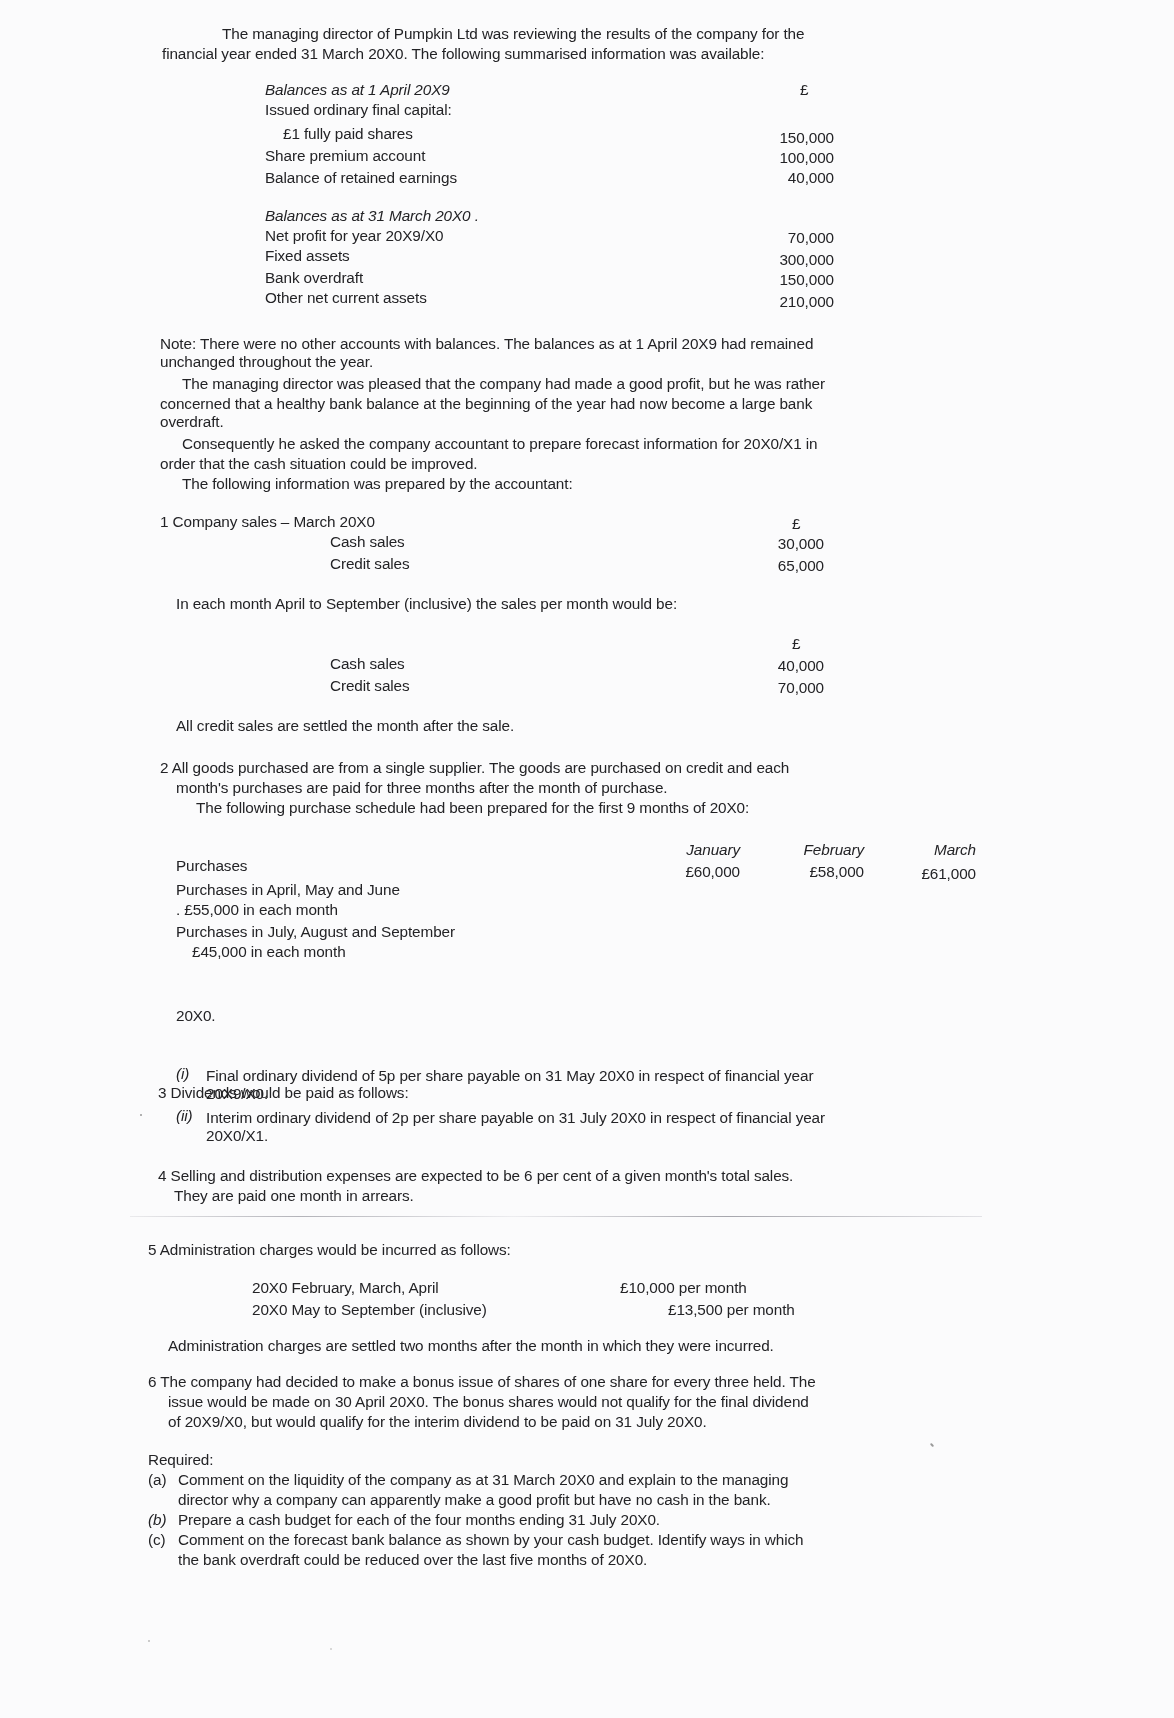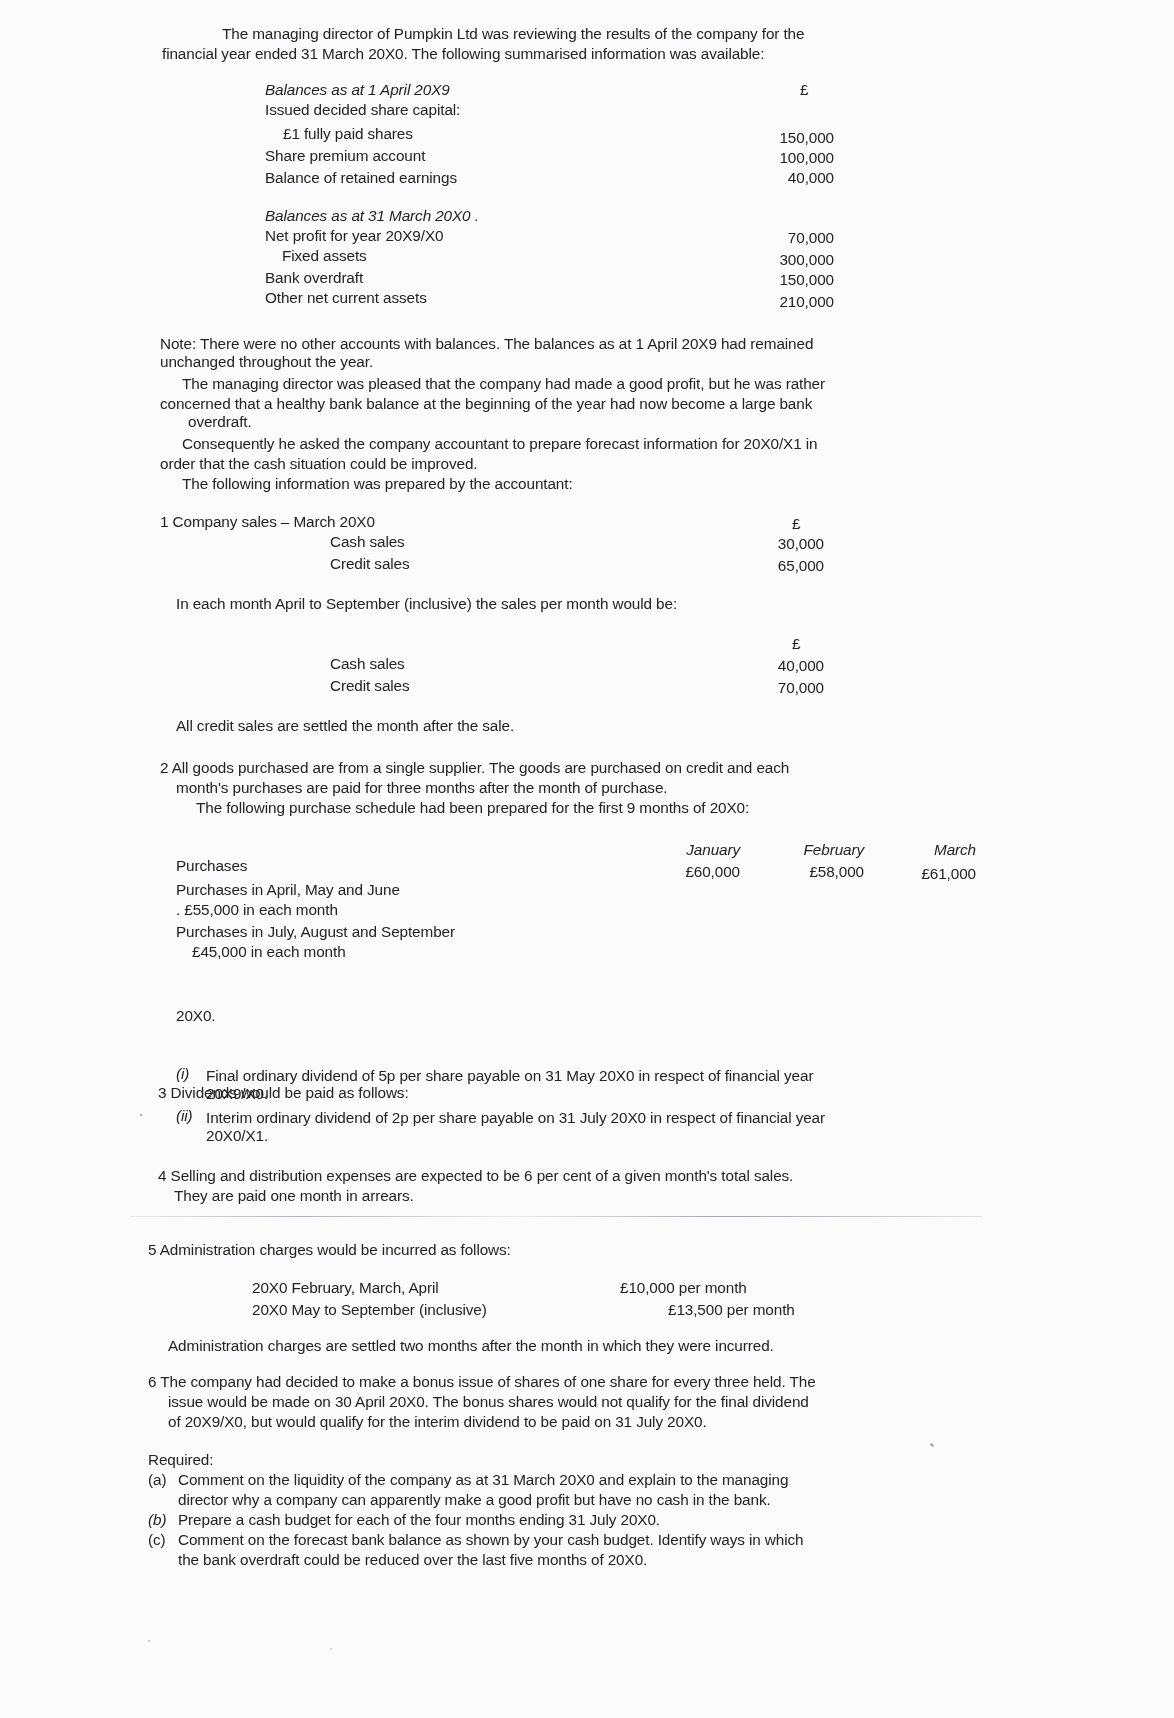"Issued decided share capital:" div.abs { text: decided share -> ordinary final }
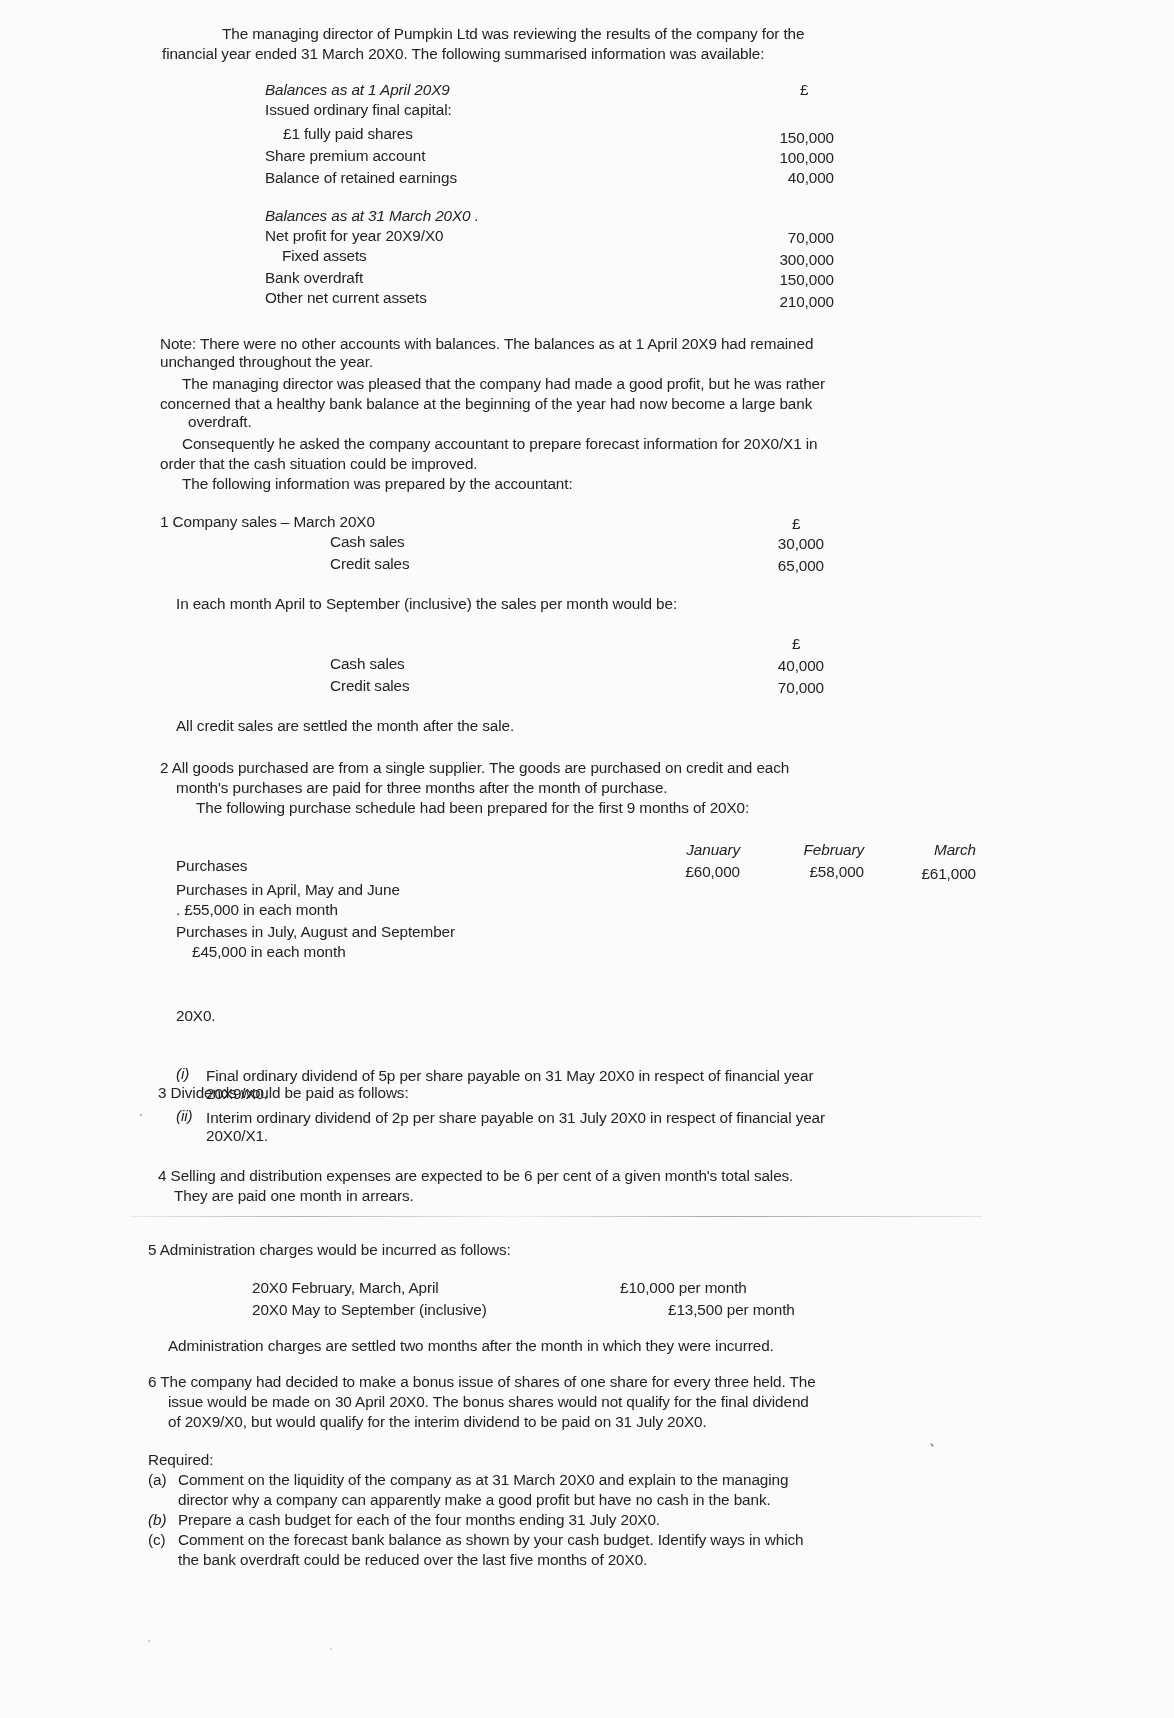"Fixed assets" div.abs { left: 282px -> 265px }
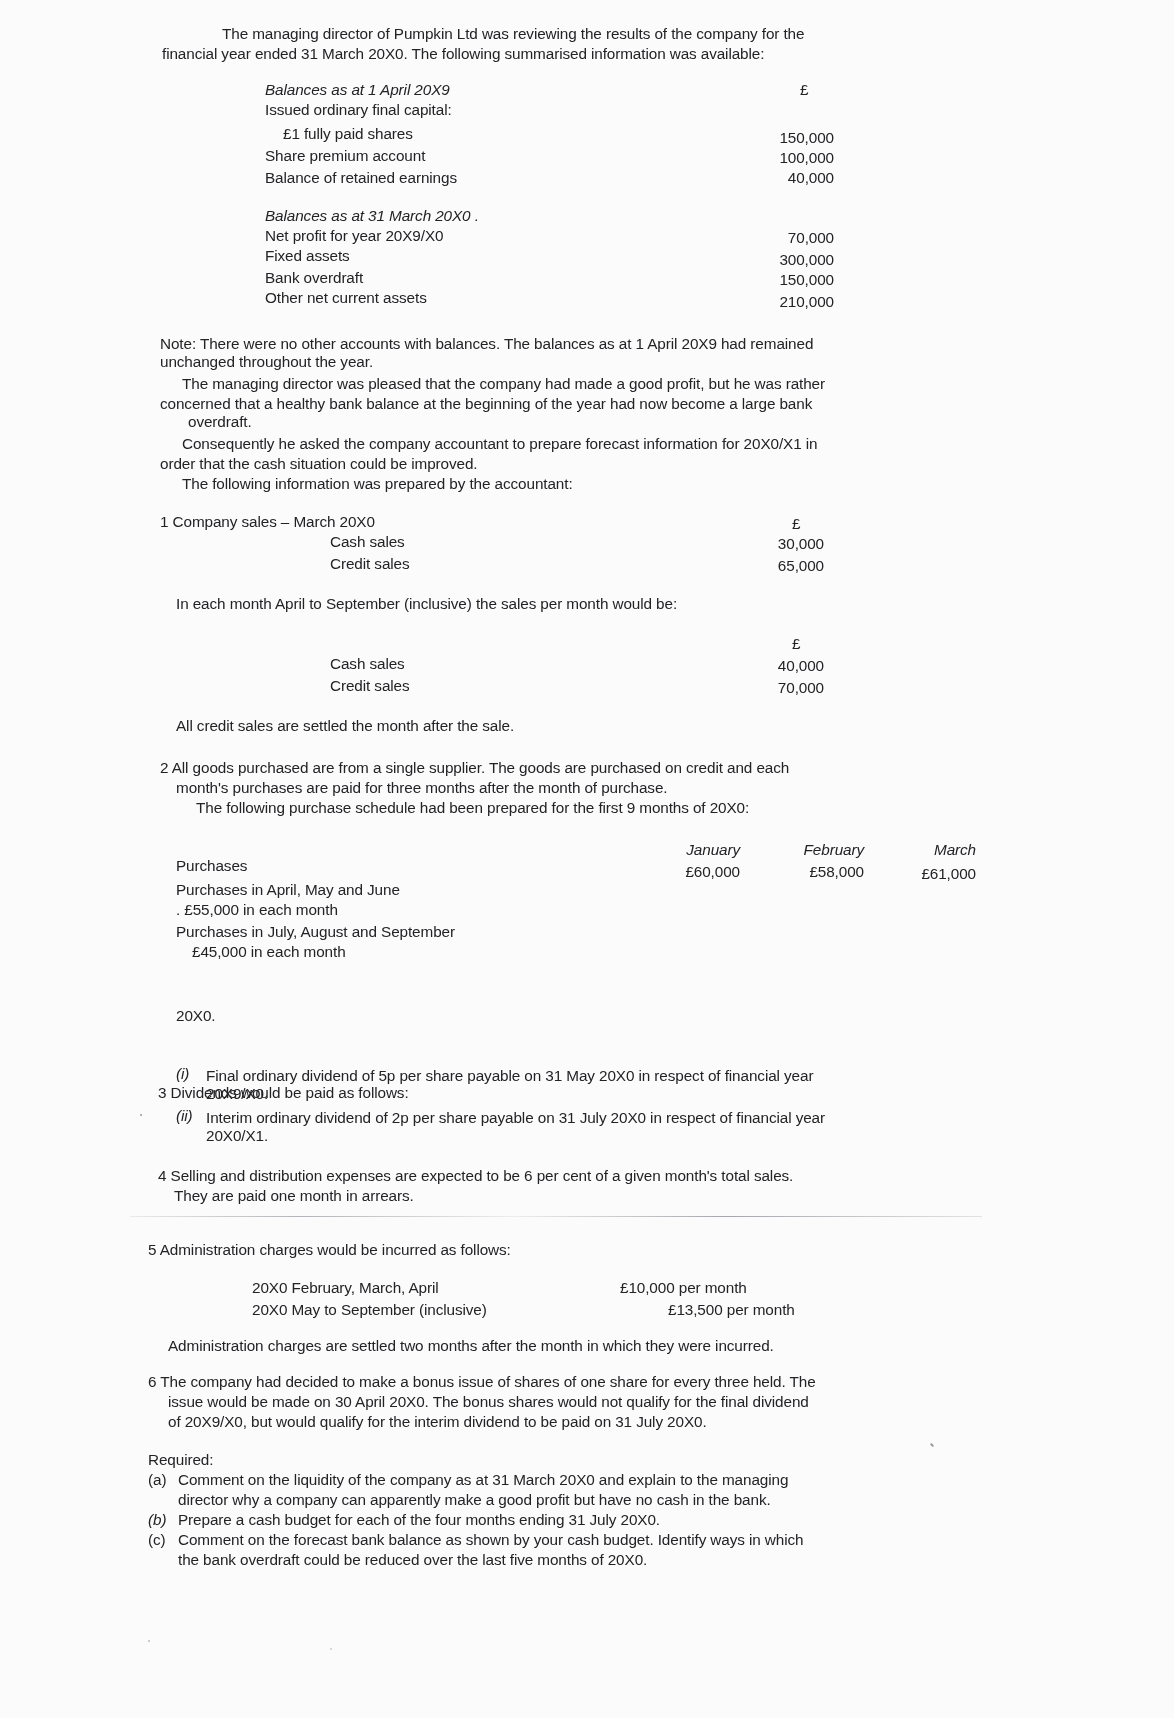"overdraft." div.abs { margin-left: 28px -> none }
